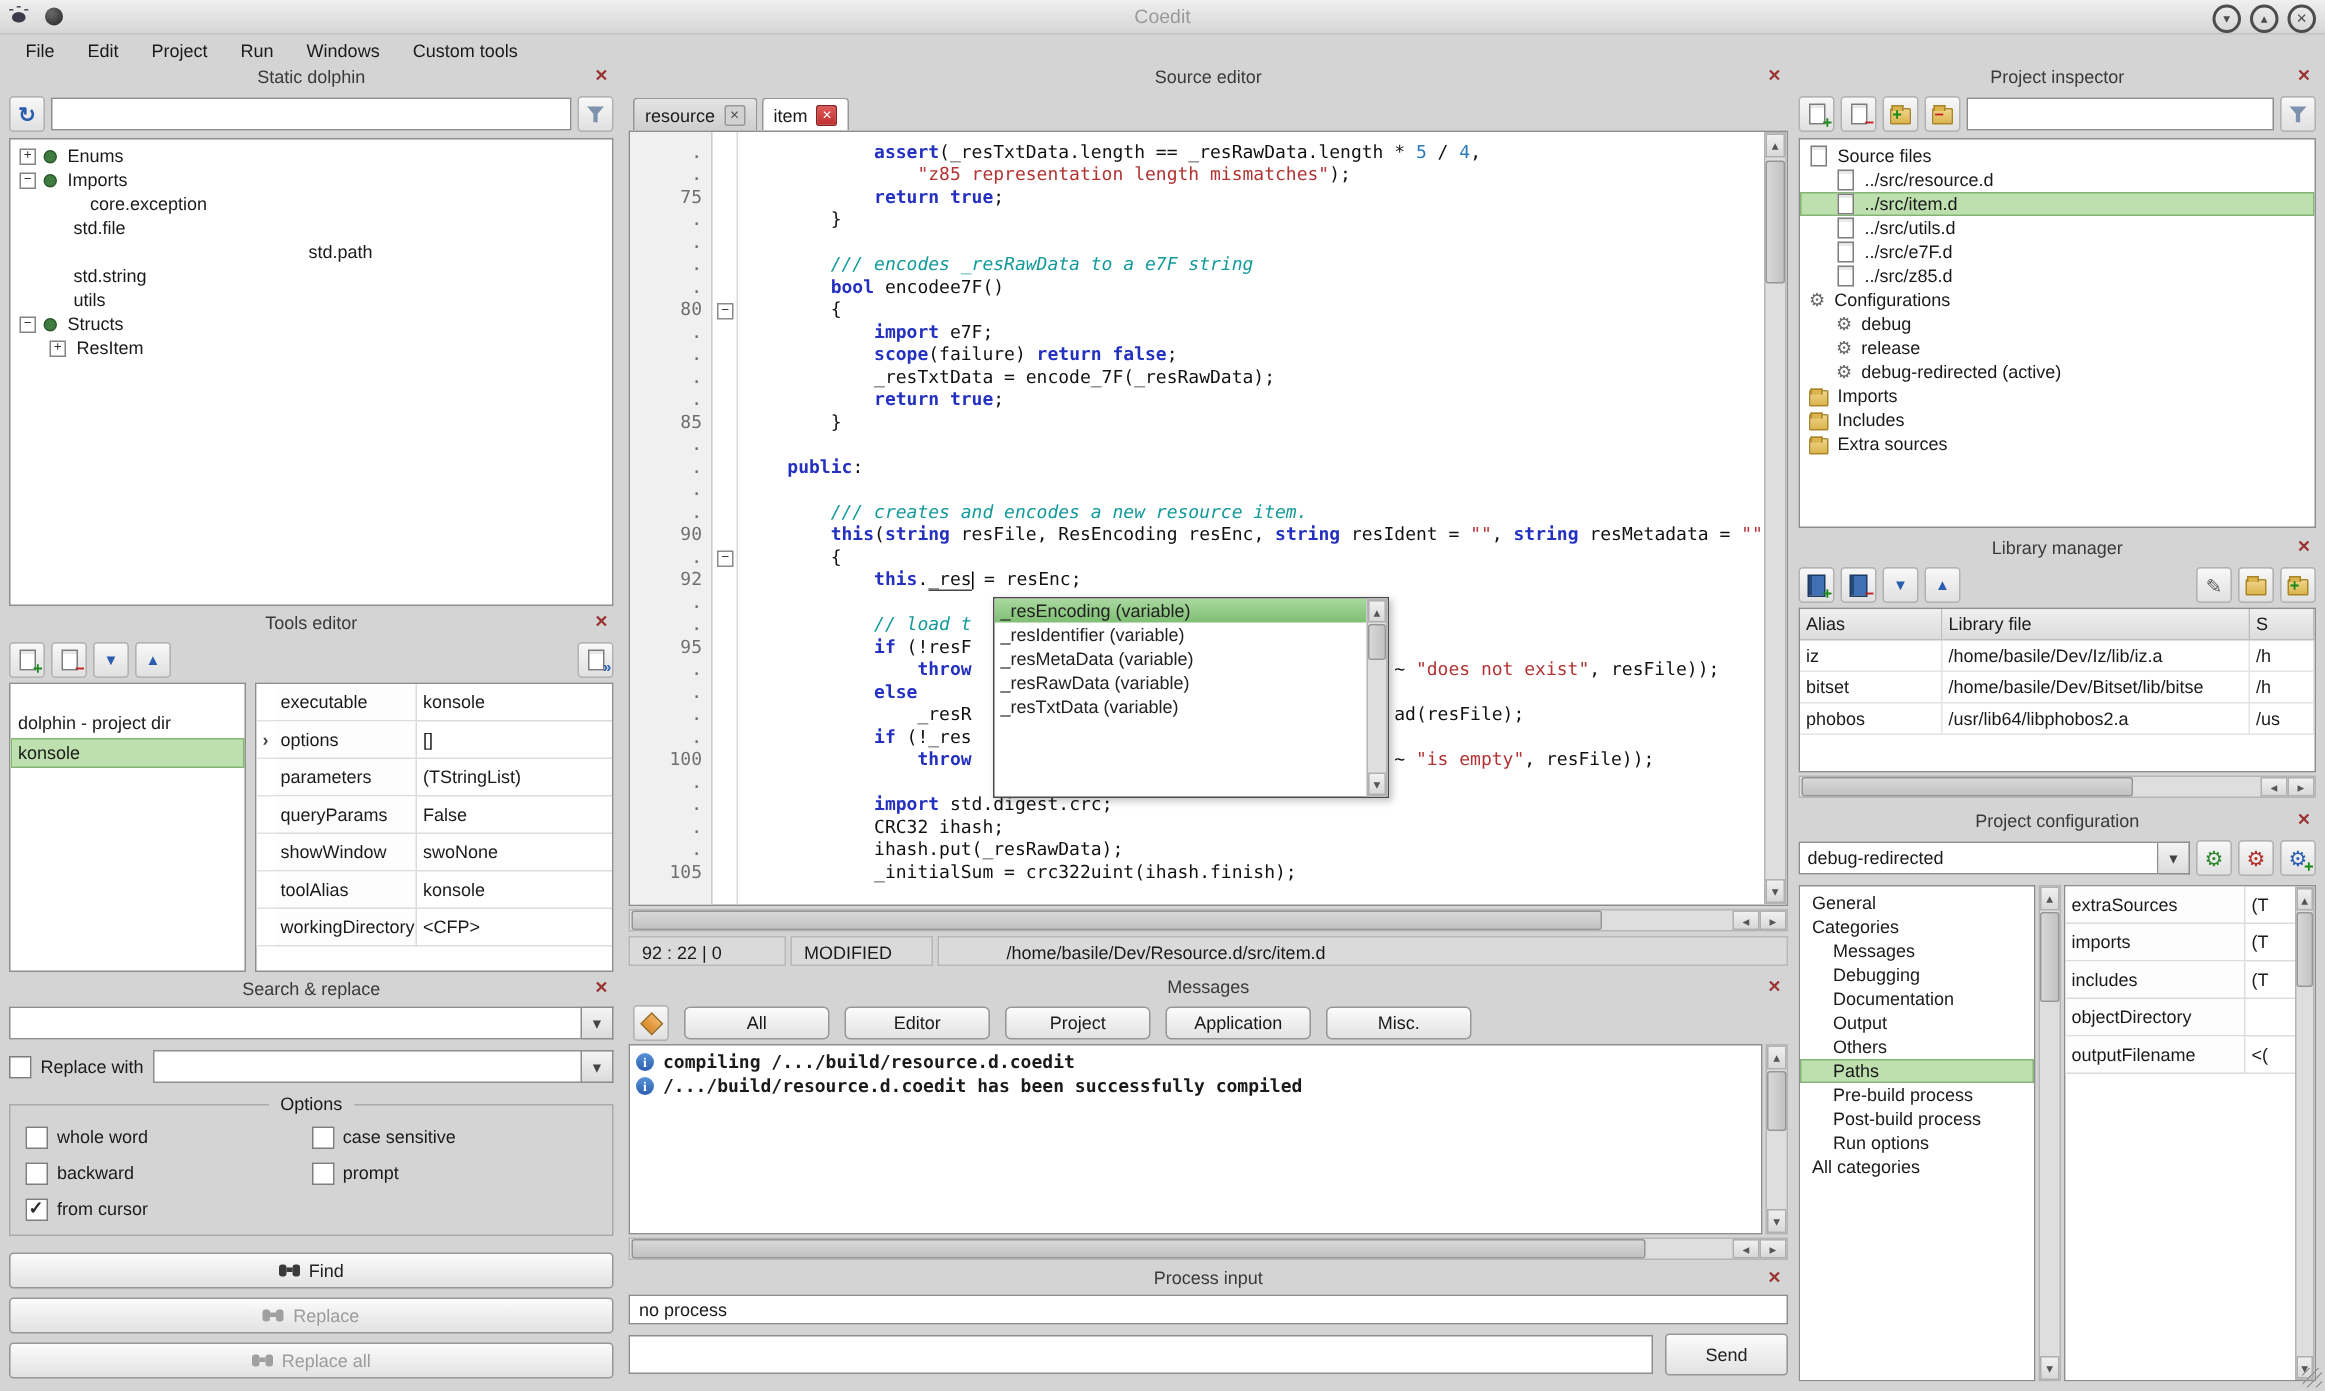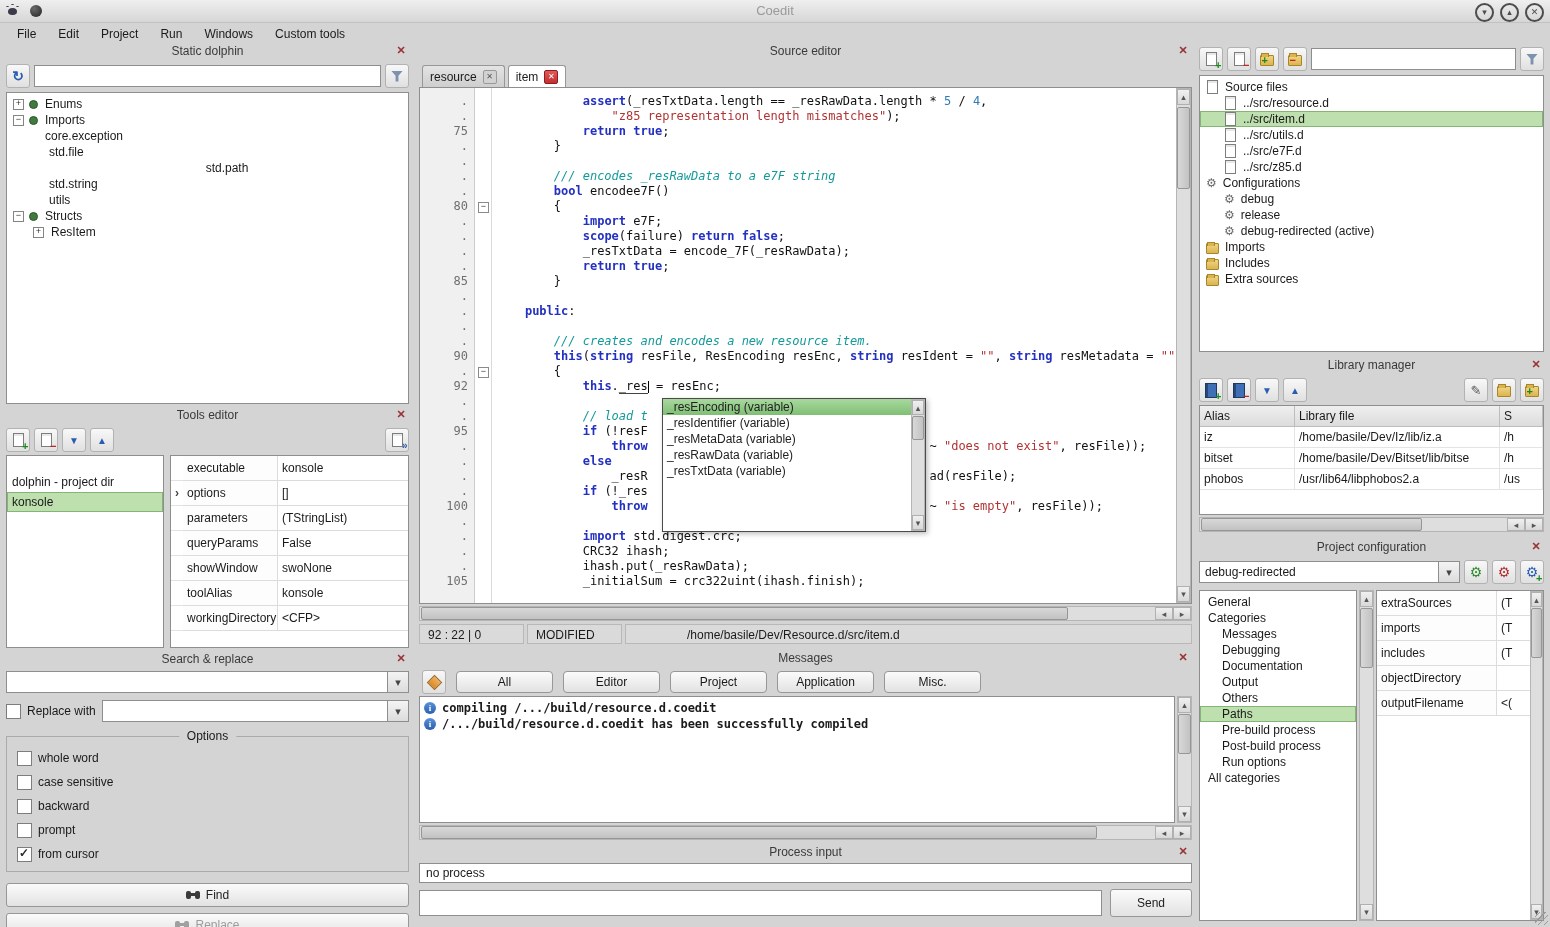"Project inspector" div.panel-header { html: none -> <div><span>Project inspector</span> <span></span></div> }
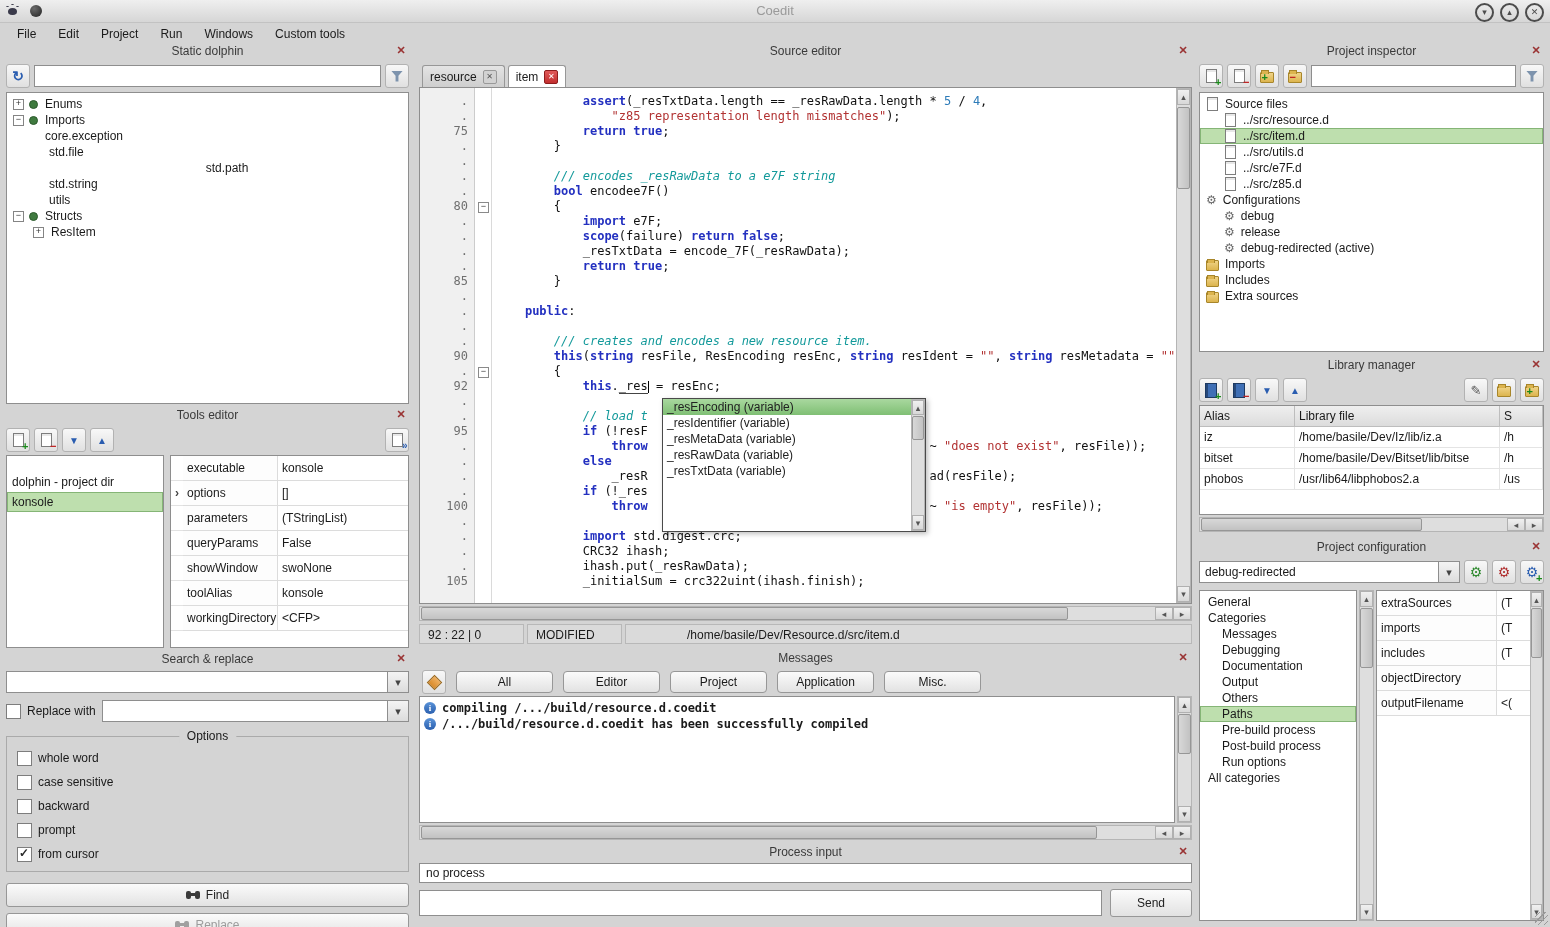"core.exception" div.tree-row { padding-left: 22px -> 37px }
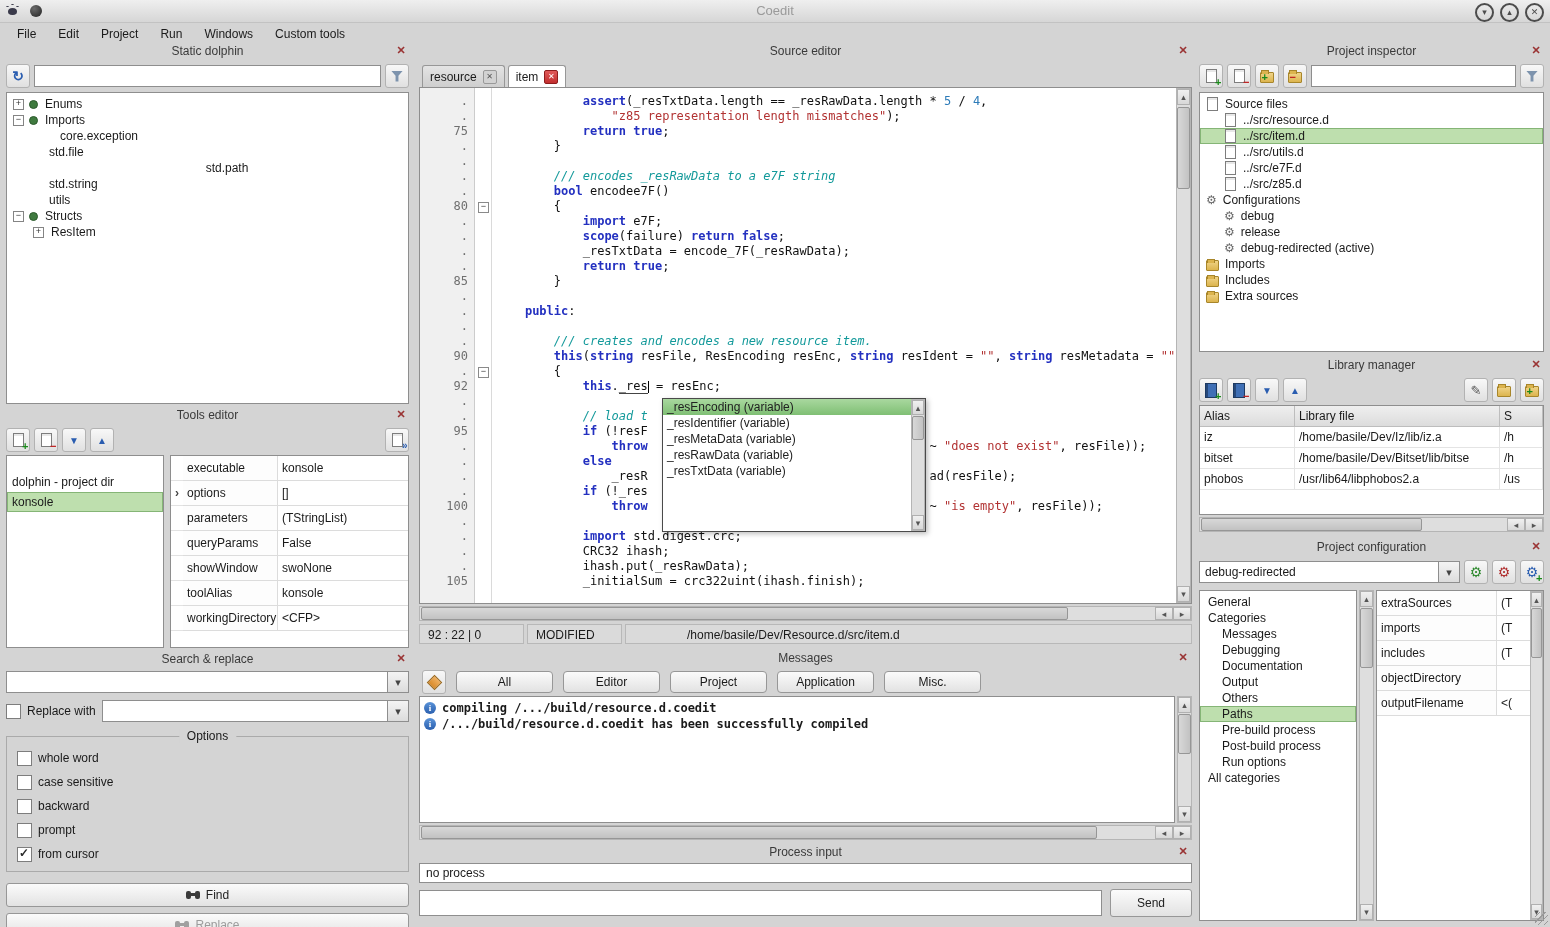"/home/basile/Dev/Resource.d/src/item.d" #status-file { padding-left: 61px -> 45px }
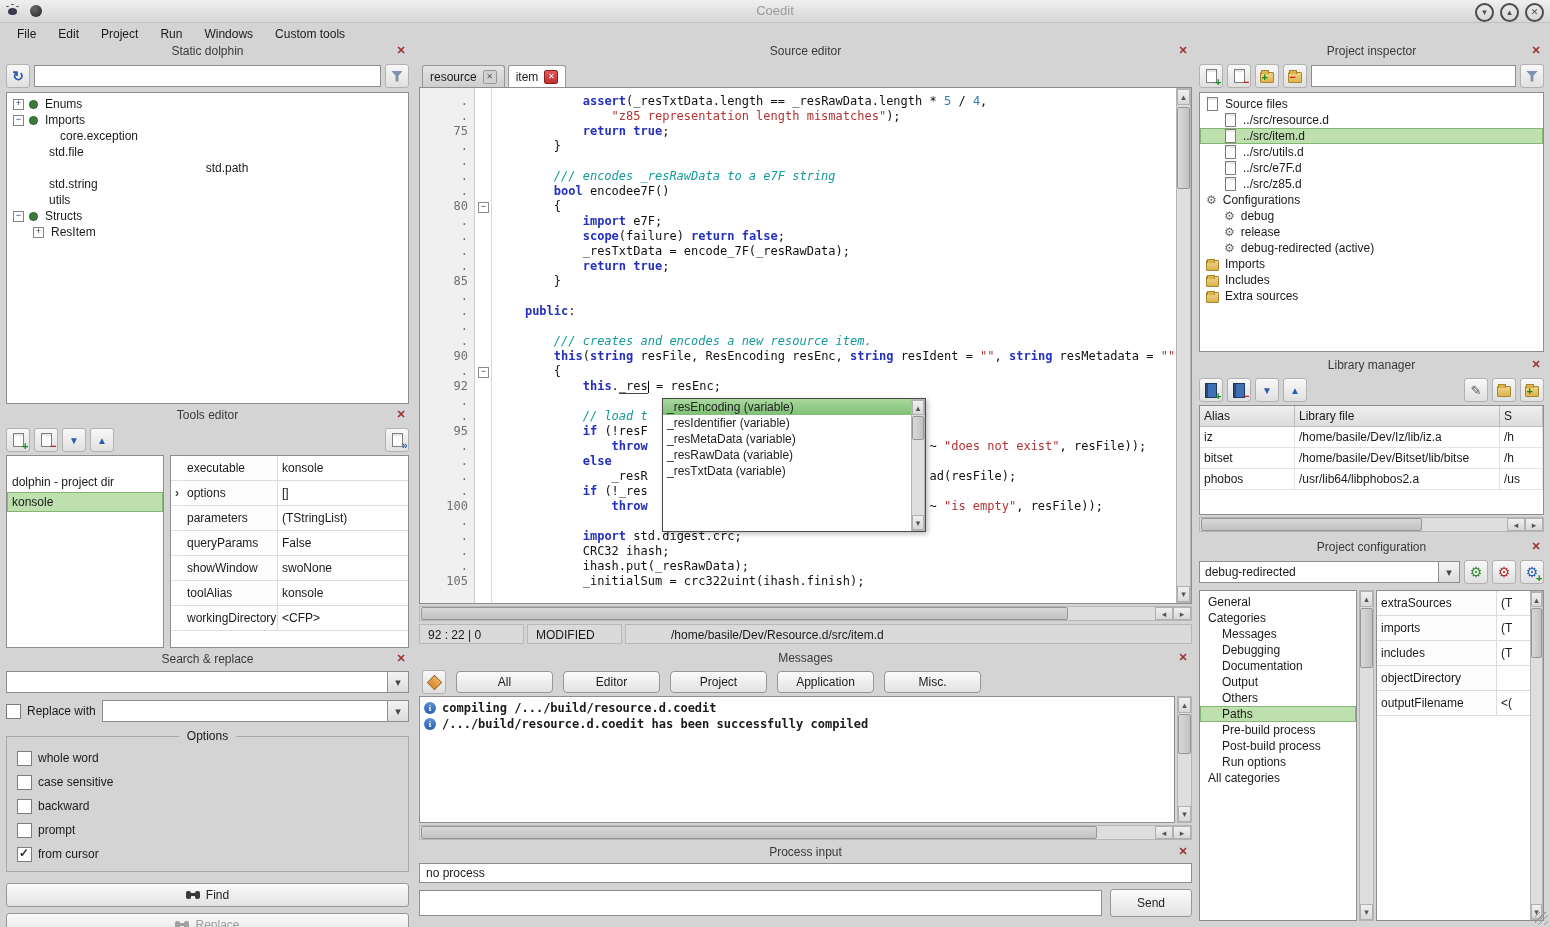"whole word" #options-grid { grid-template-columns: 1fr -> 1fr 1fr }
